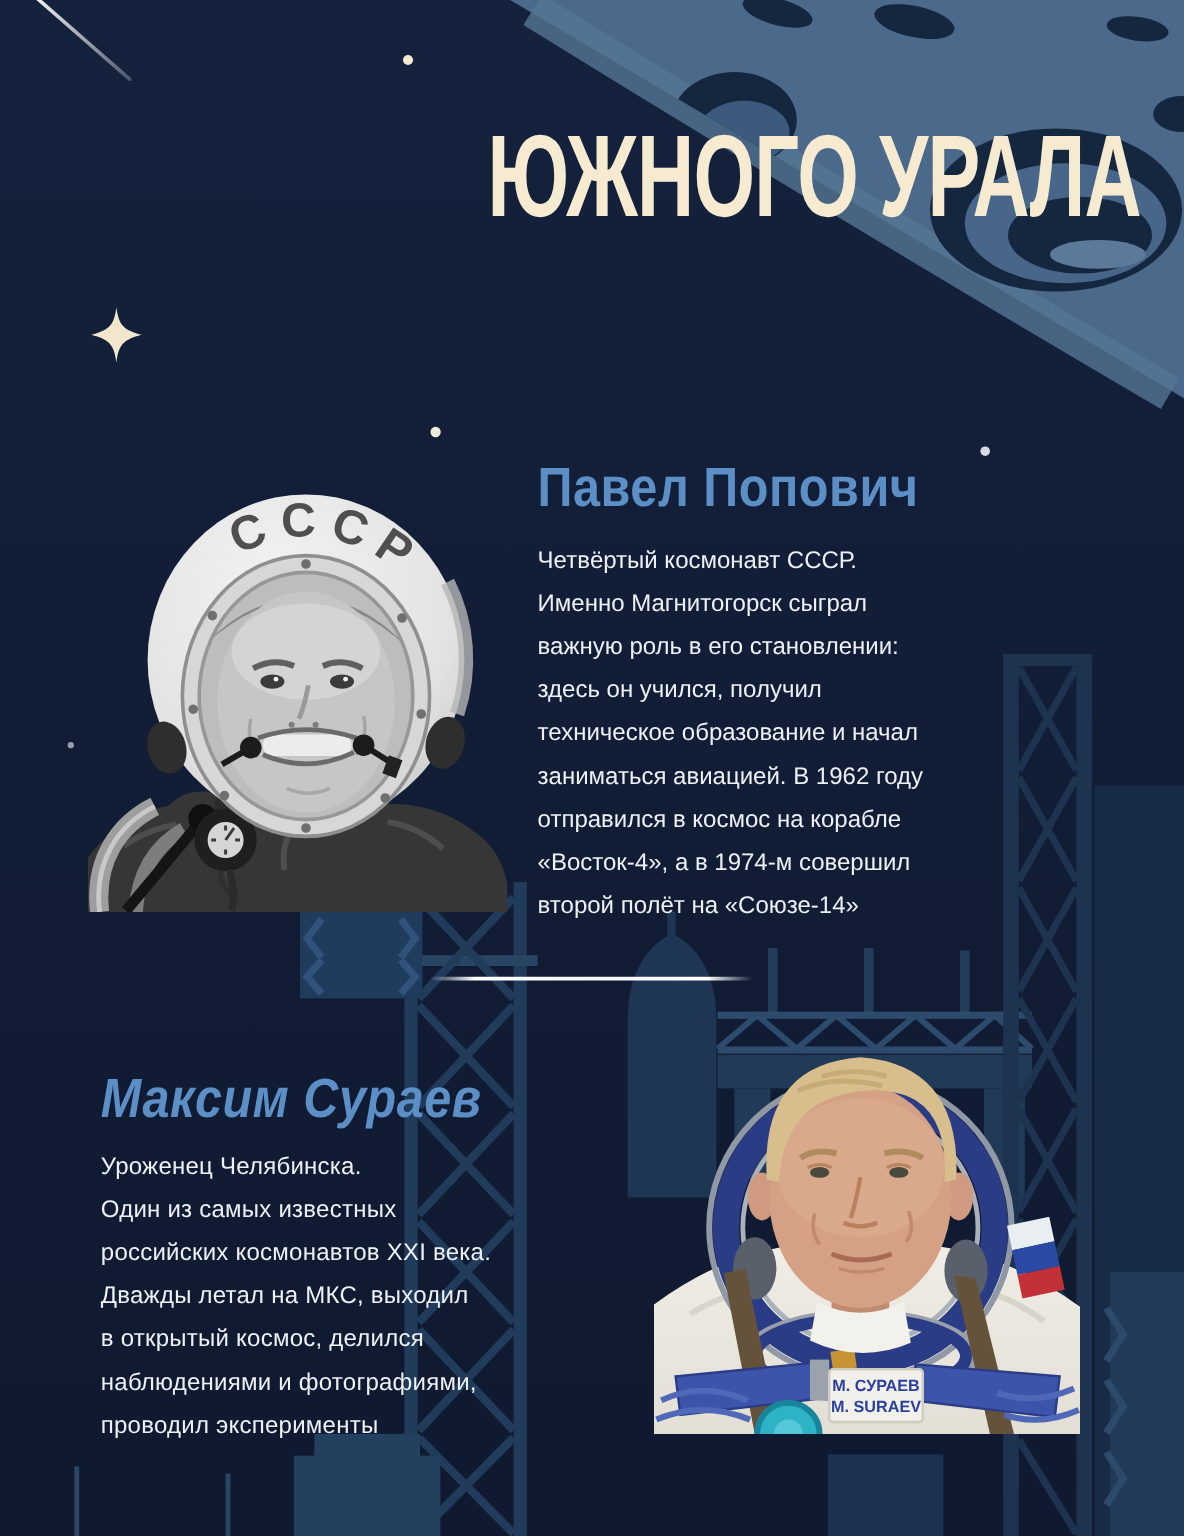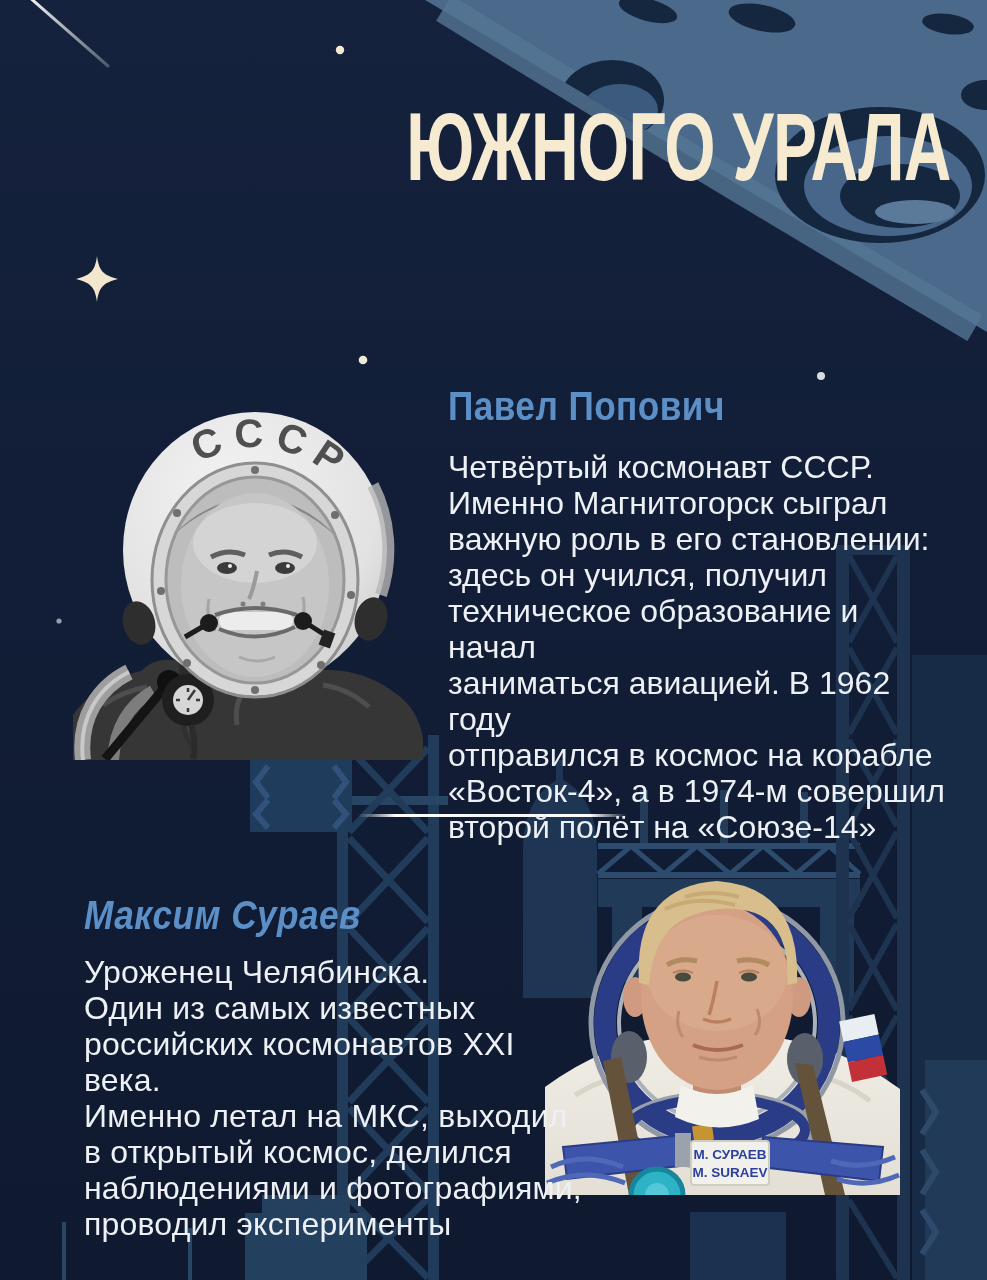"Павел Попович" .heading { font-size: 40px -> 46px }
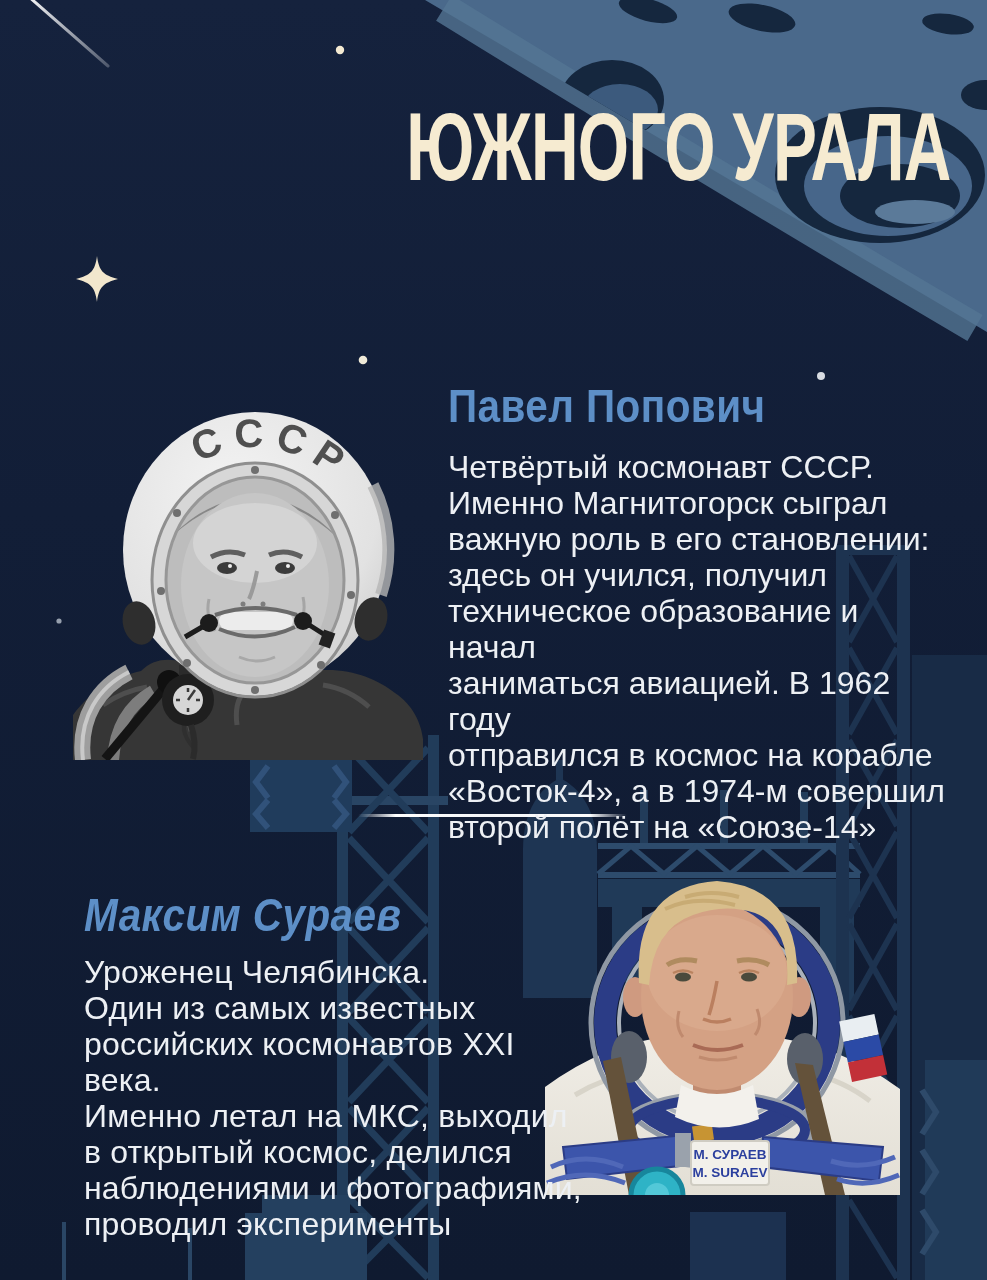"Четвёртый космонавт СССР." .bio { font-size: 32px -> 20px }
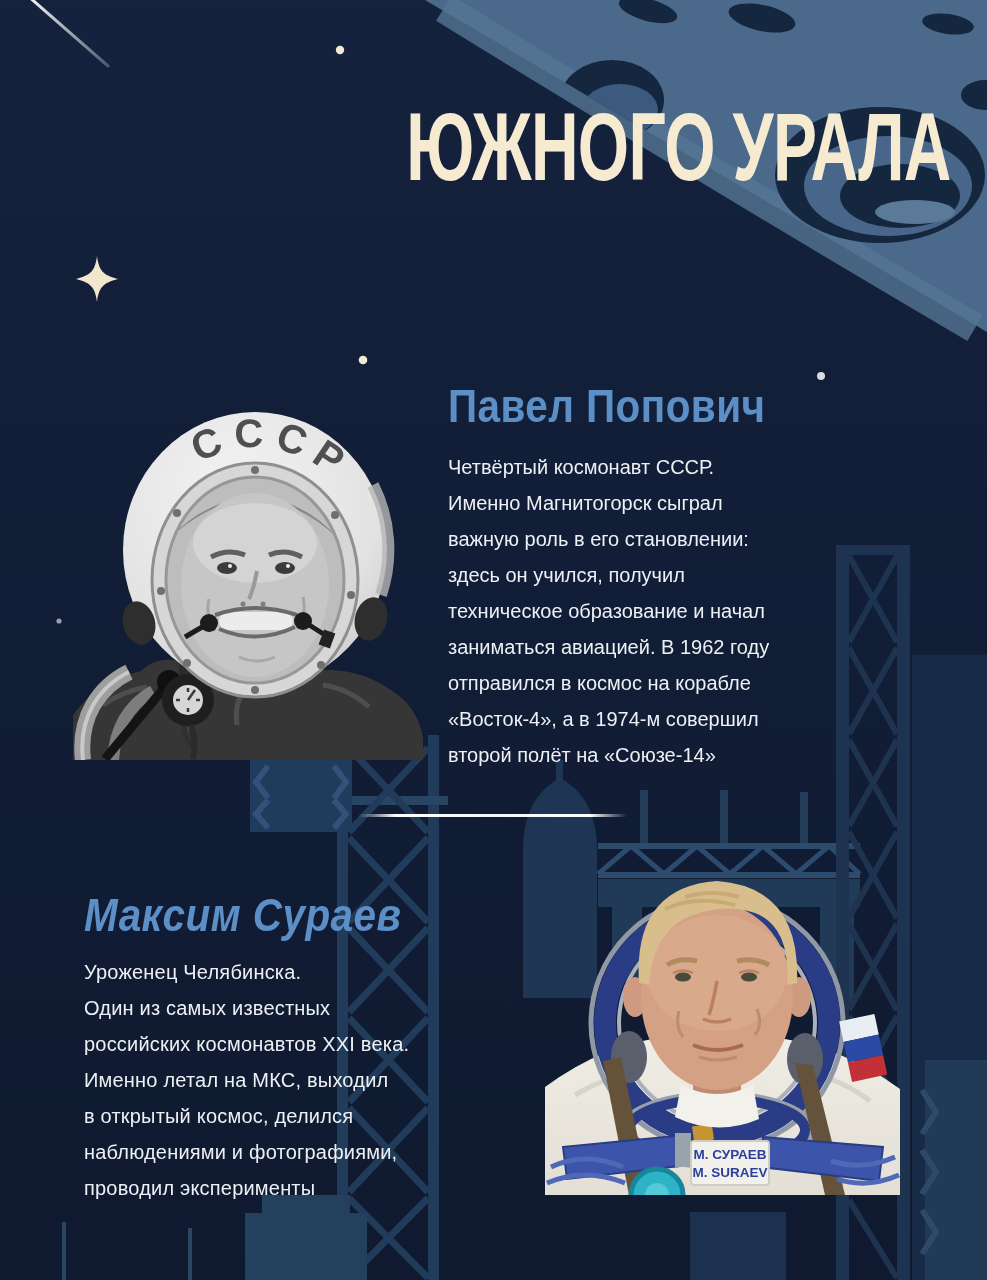"Уроженец Челябинска." div.txt { text: Именно -> Дважды }
